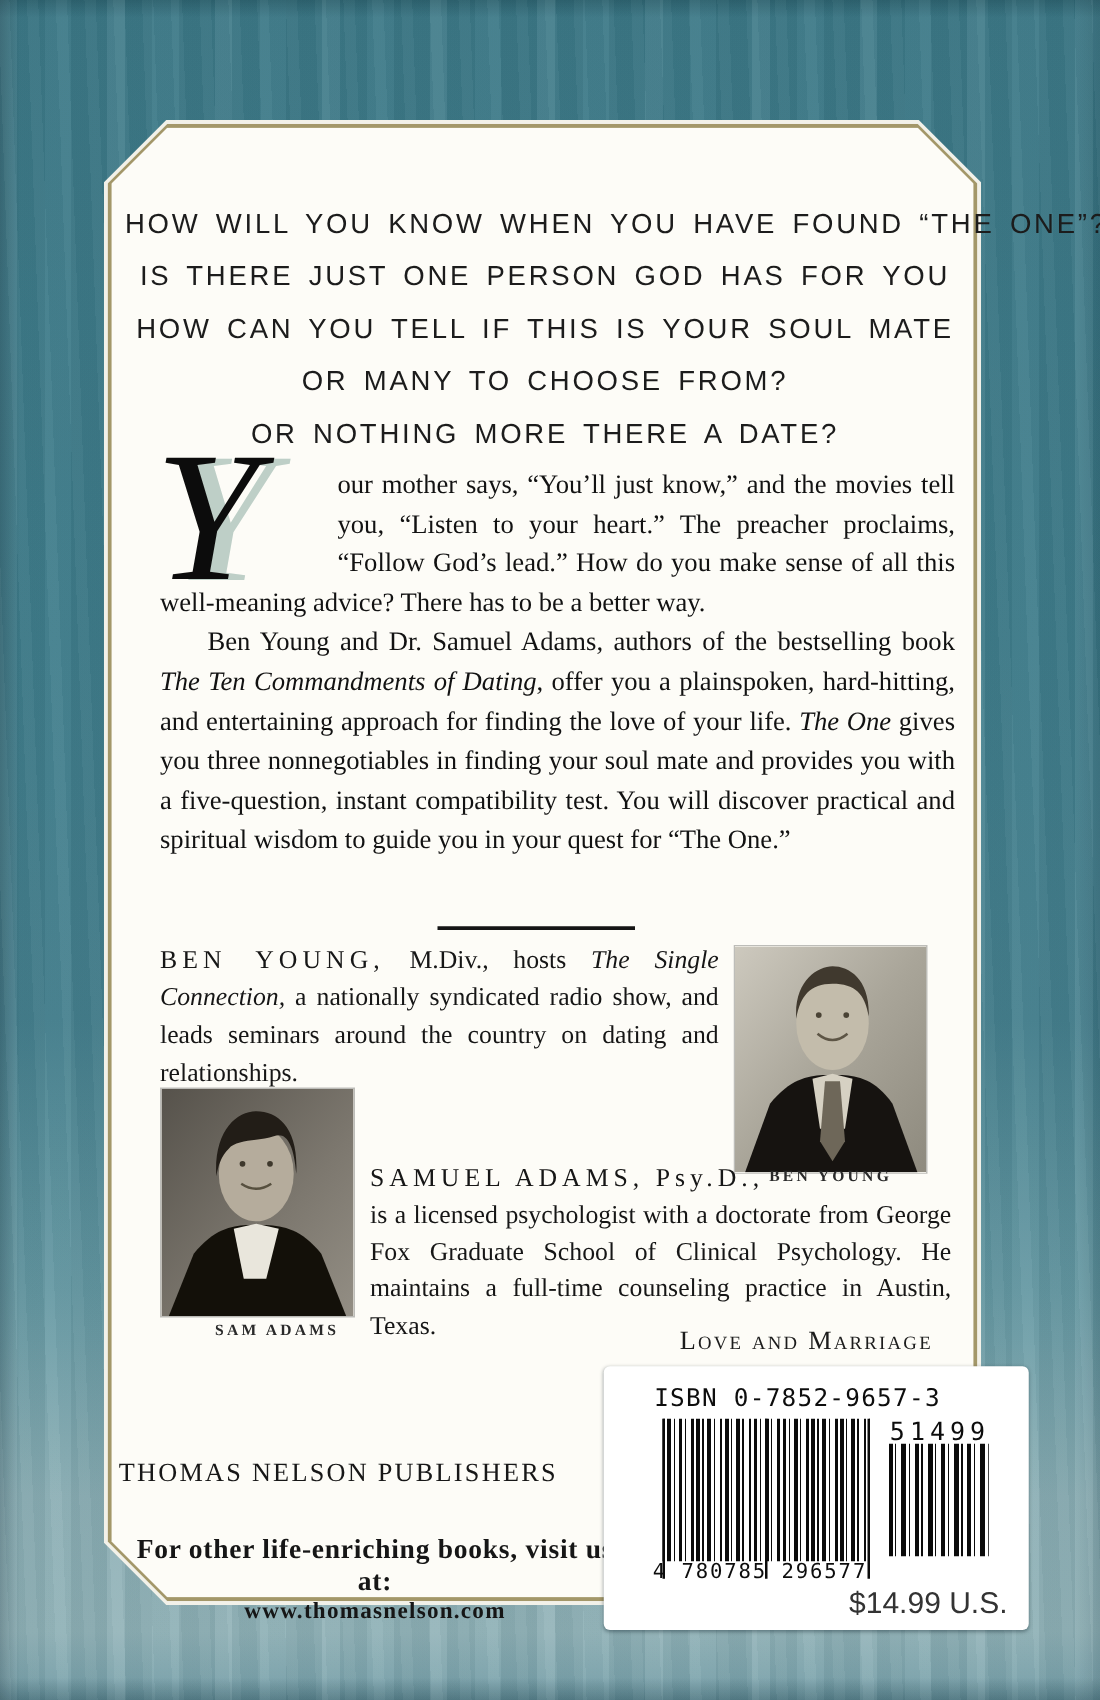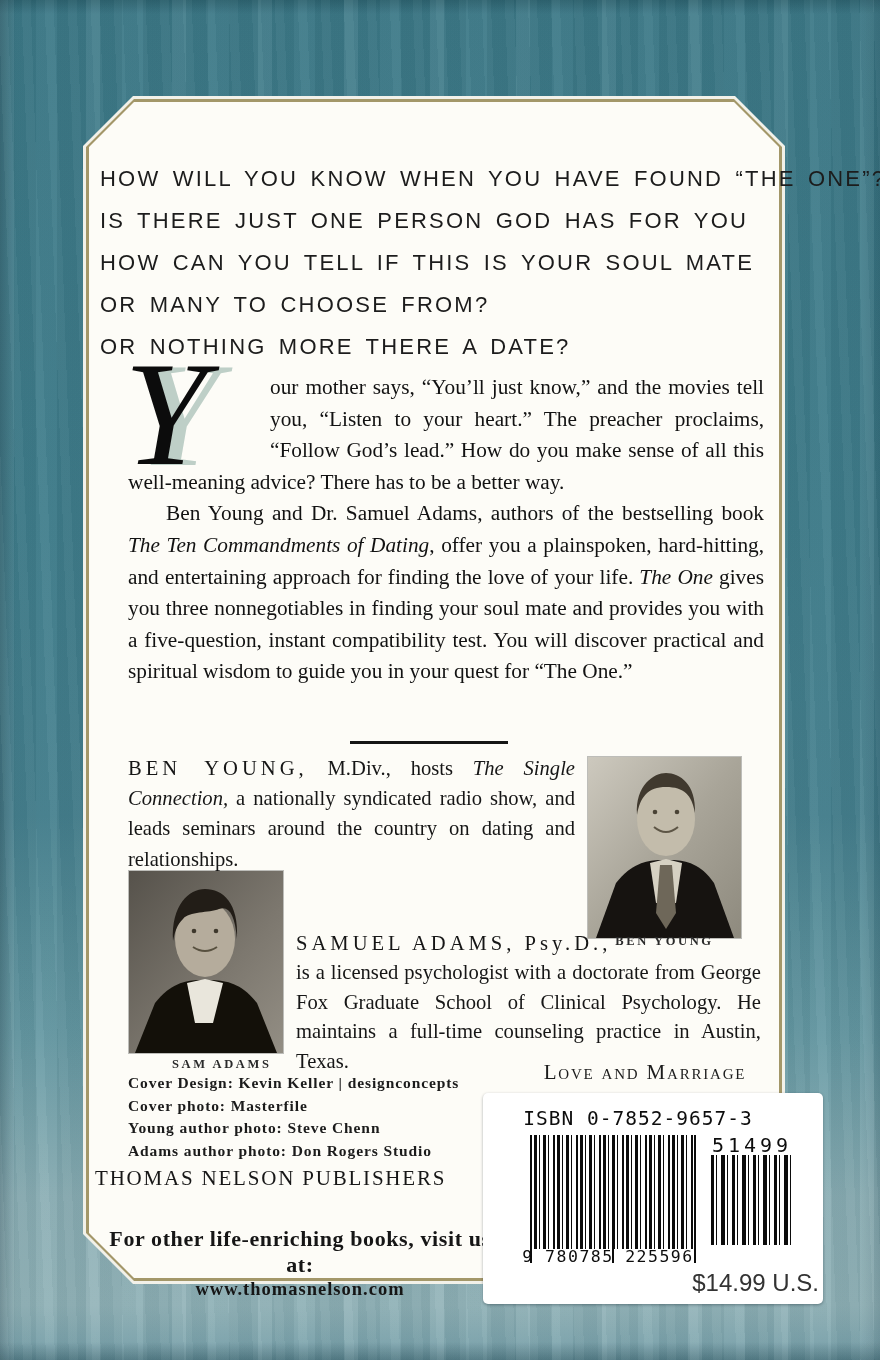"HOW WILL YOU KNOW WHEN" .headlines { text-align: none -> center }
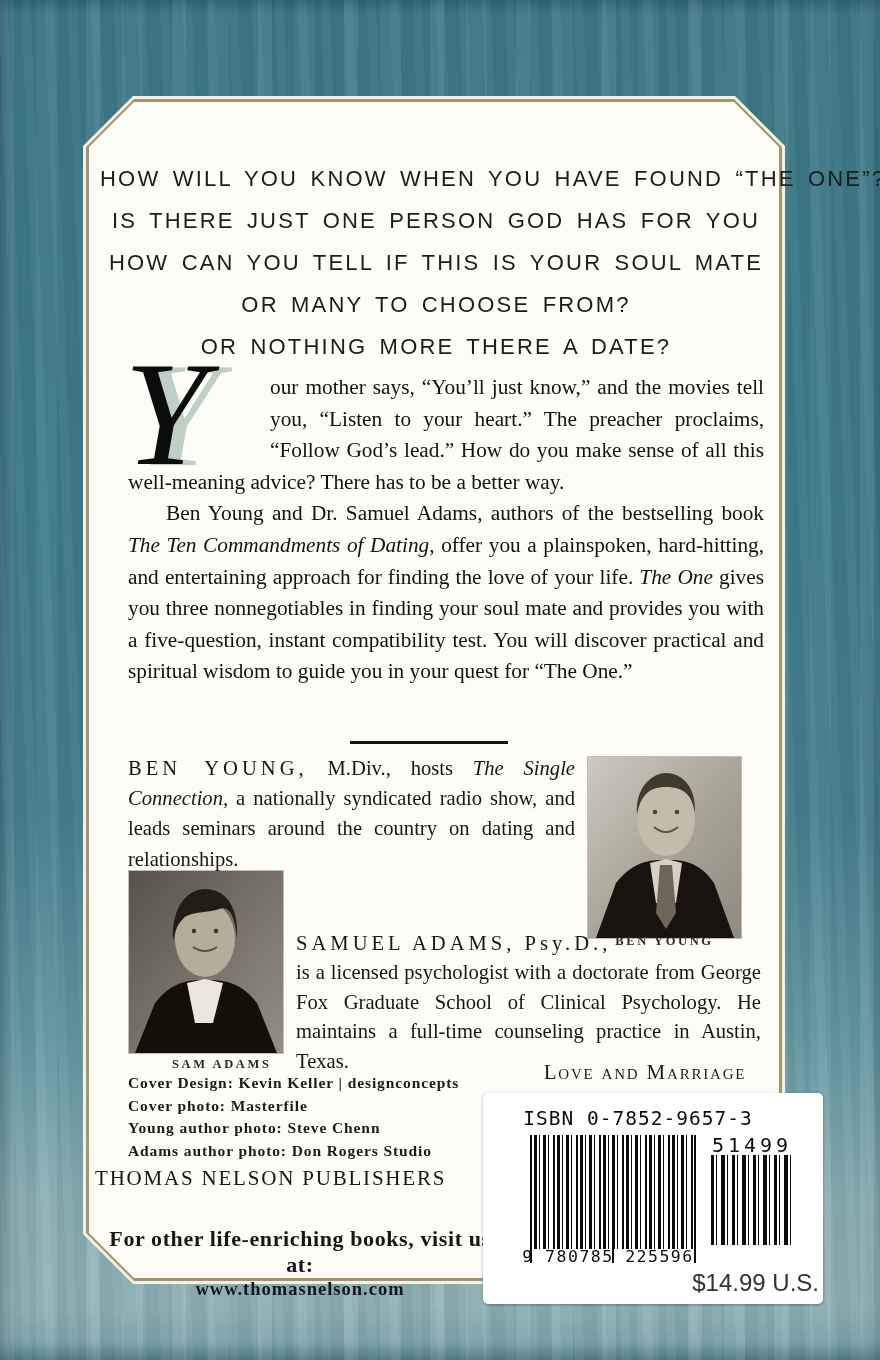"Cover Design: Kevin Keller |" div.credits { html: <div> <div>Cover Design: Kevin Keller | designconcepts</div> <div>Cover photo: Masterfile</div> <div>Young author photo: Steve Chenn</div> <div>Adams author photo: Don Rogers Studio</div> </div> -> none }
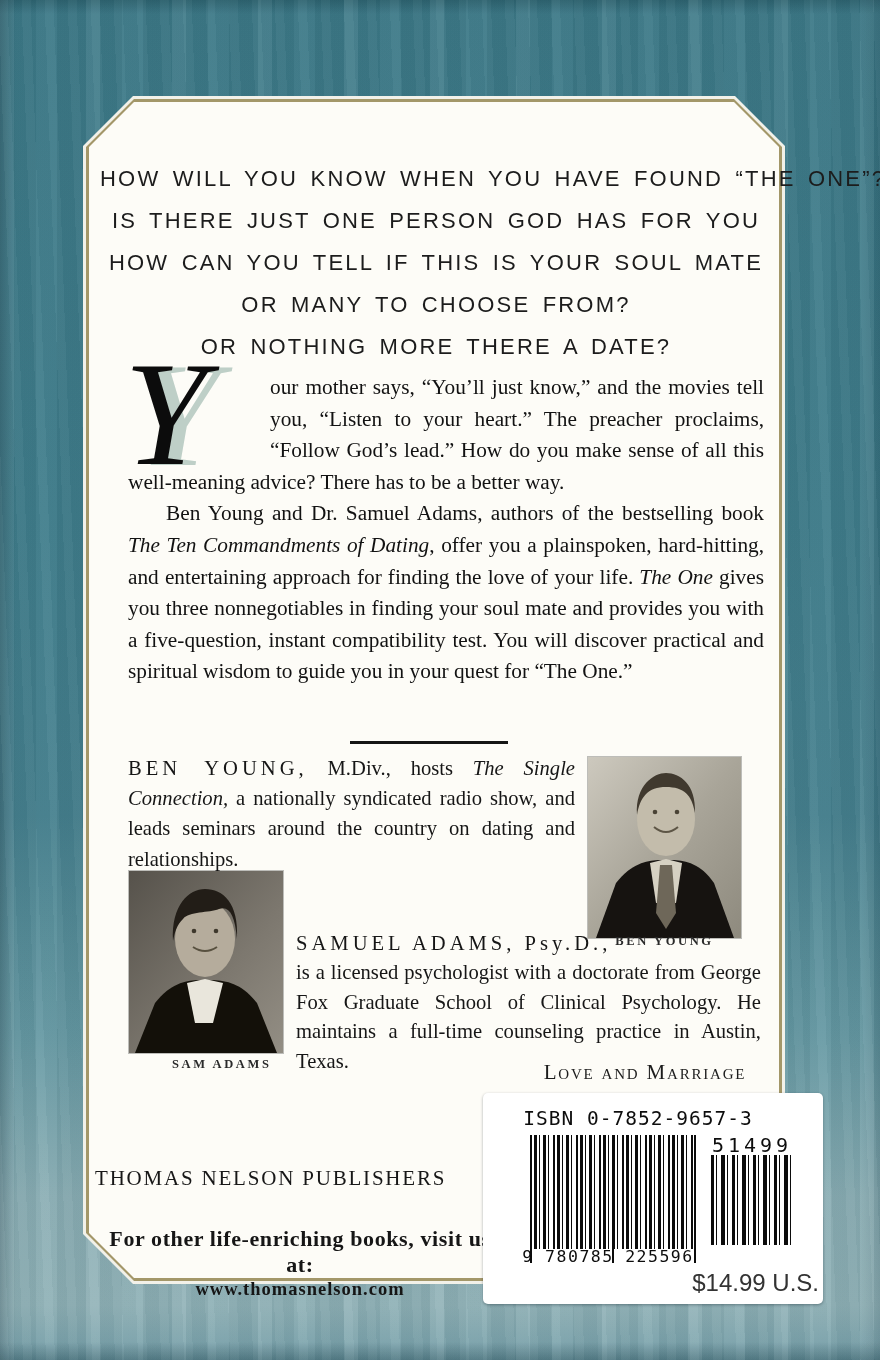"9 780785 225596" div.ean { text: 9 780785 225596 -> 4 780785 296577 }
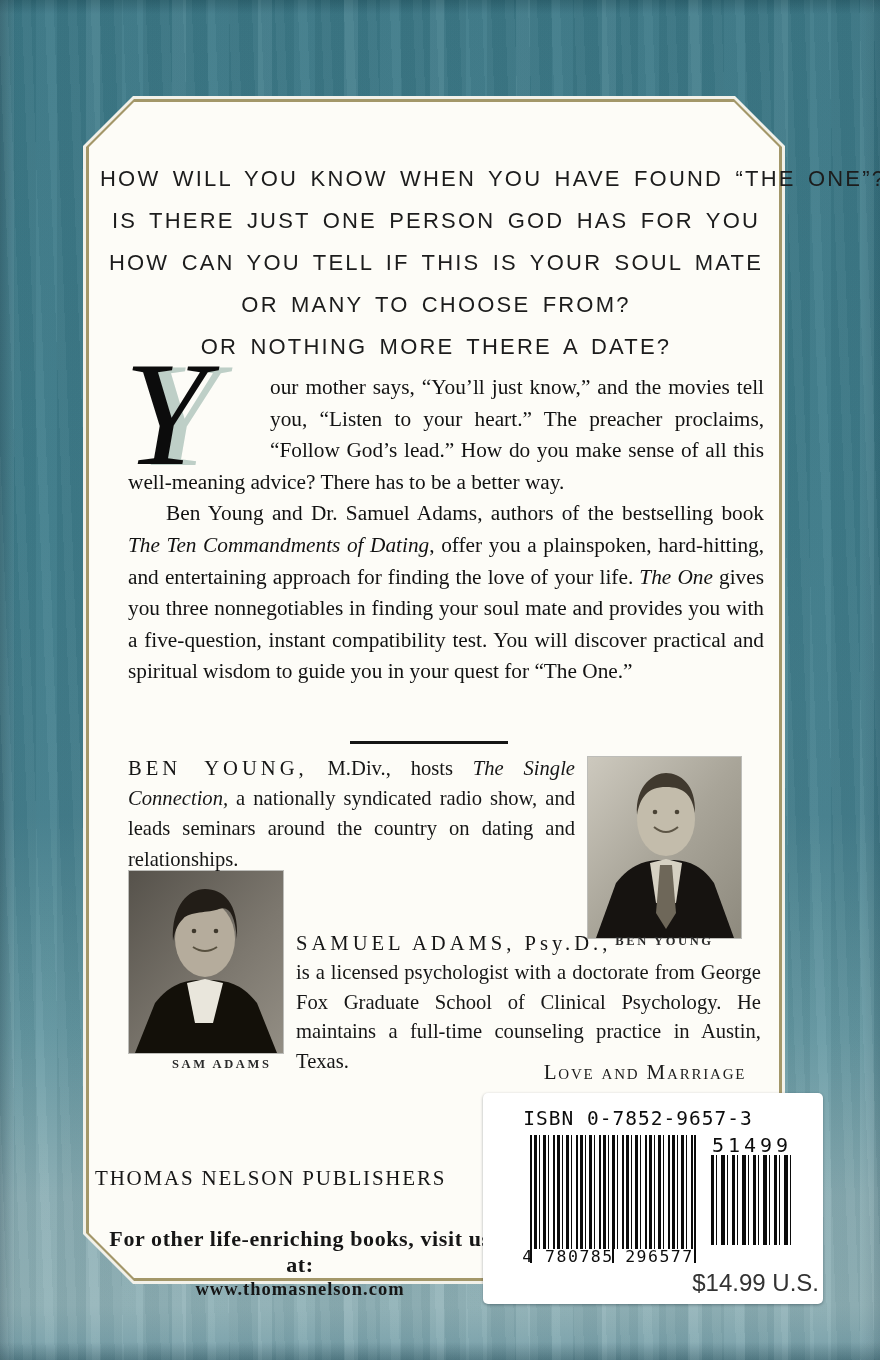"$14.99 U.S." .price { right: 4px -> 17px }
